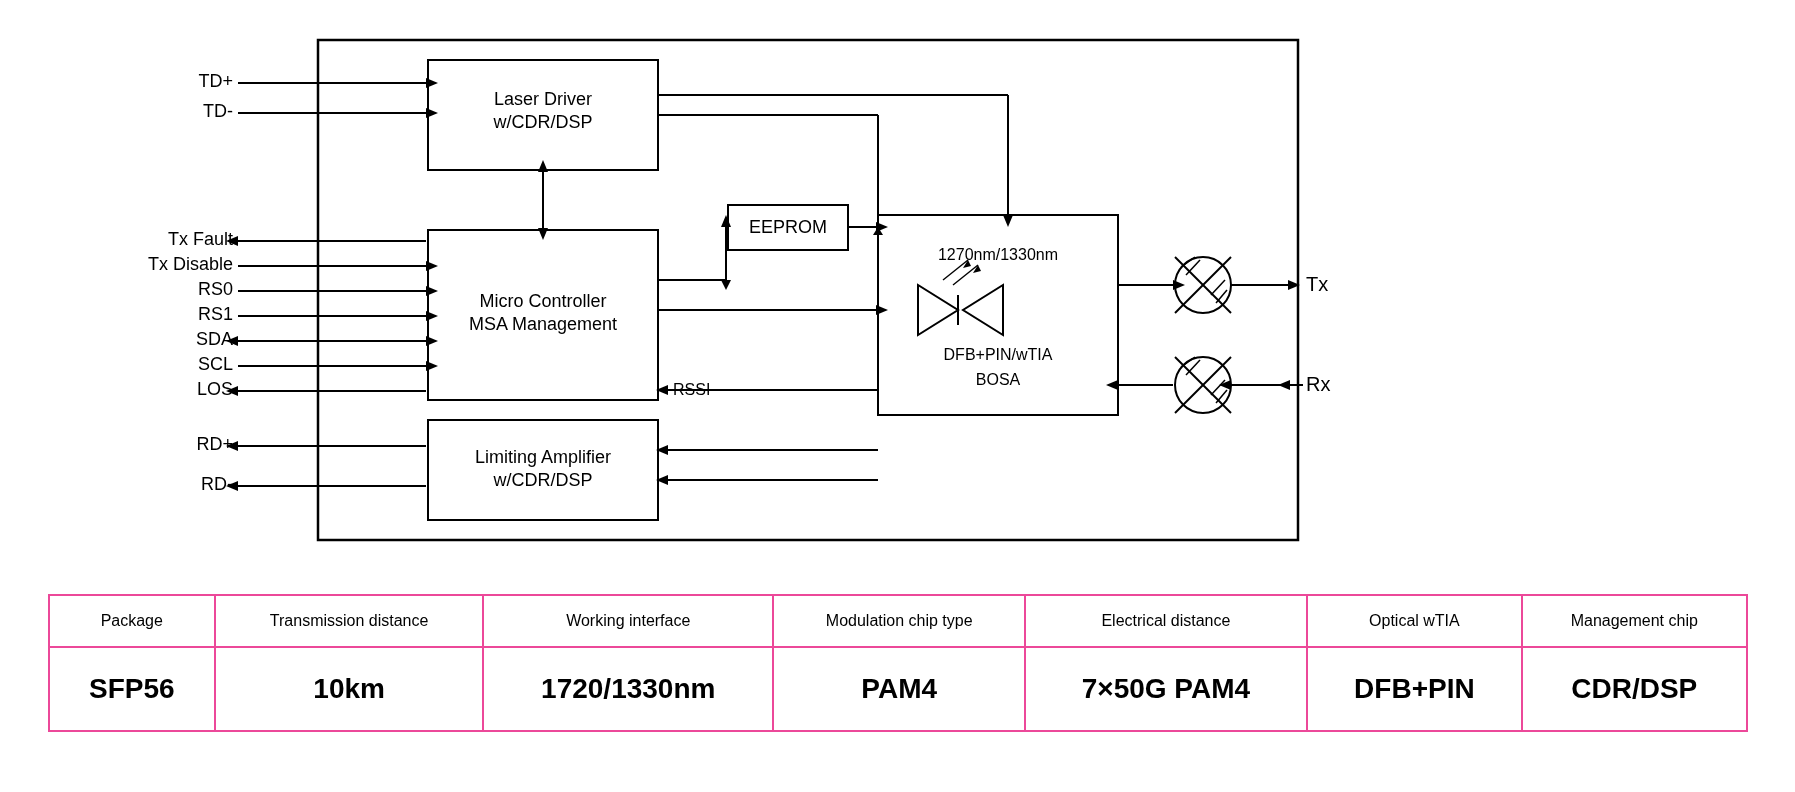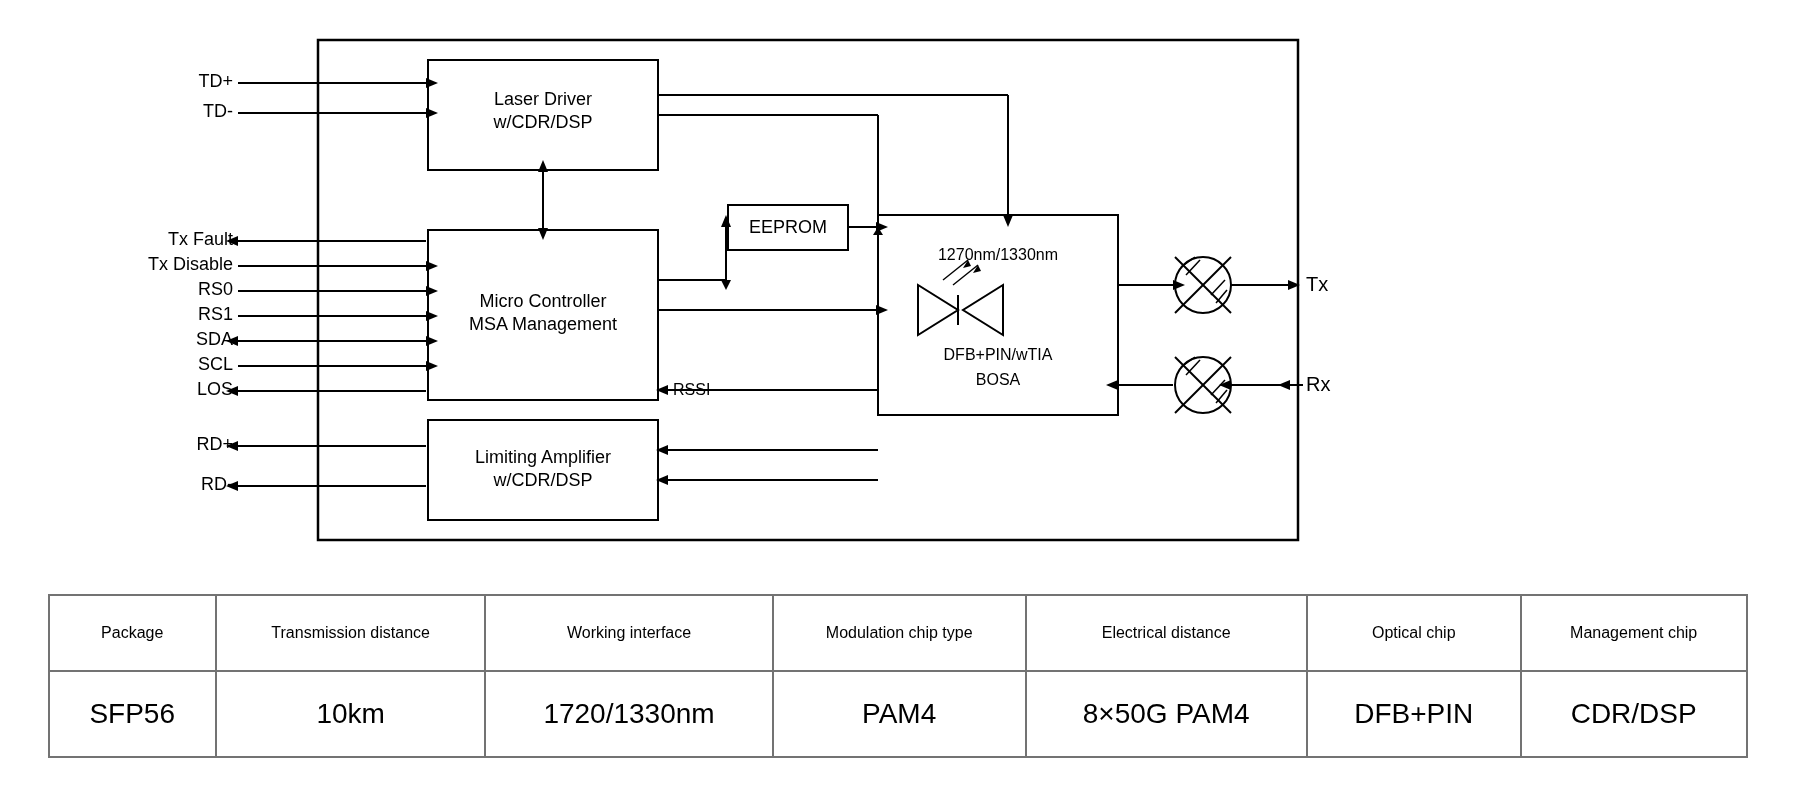"Package" .spec-table th, .spec-table td { border: 2px solid #737373 -> 2px solid #ec4899; padding: 26px 16px -> 14px 16px }
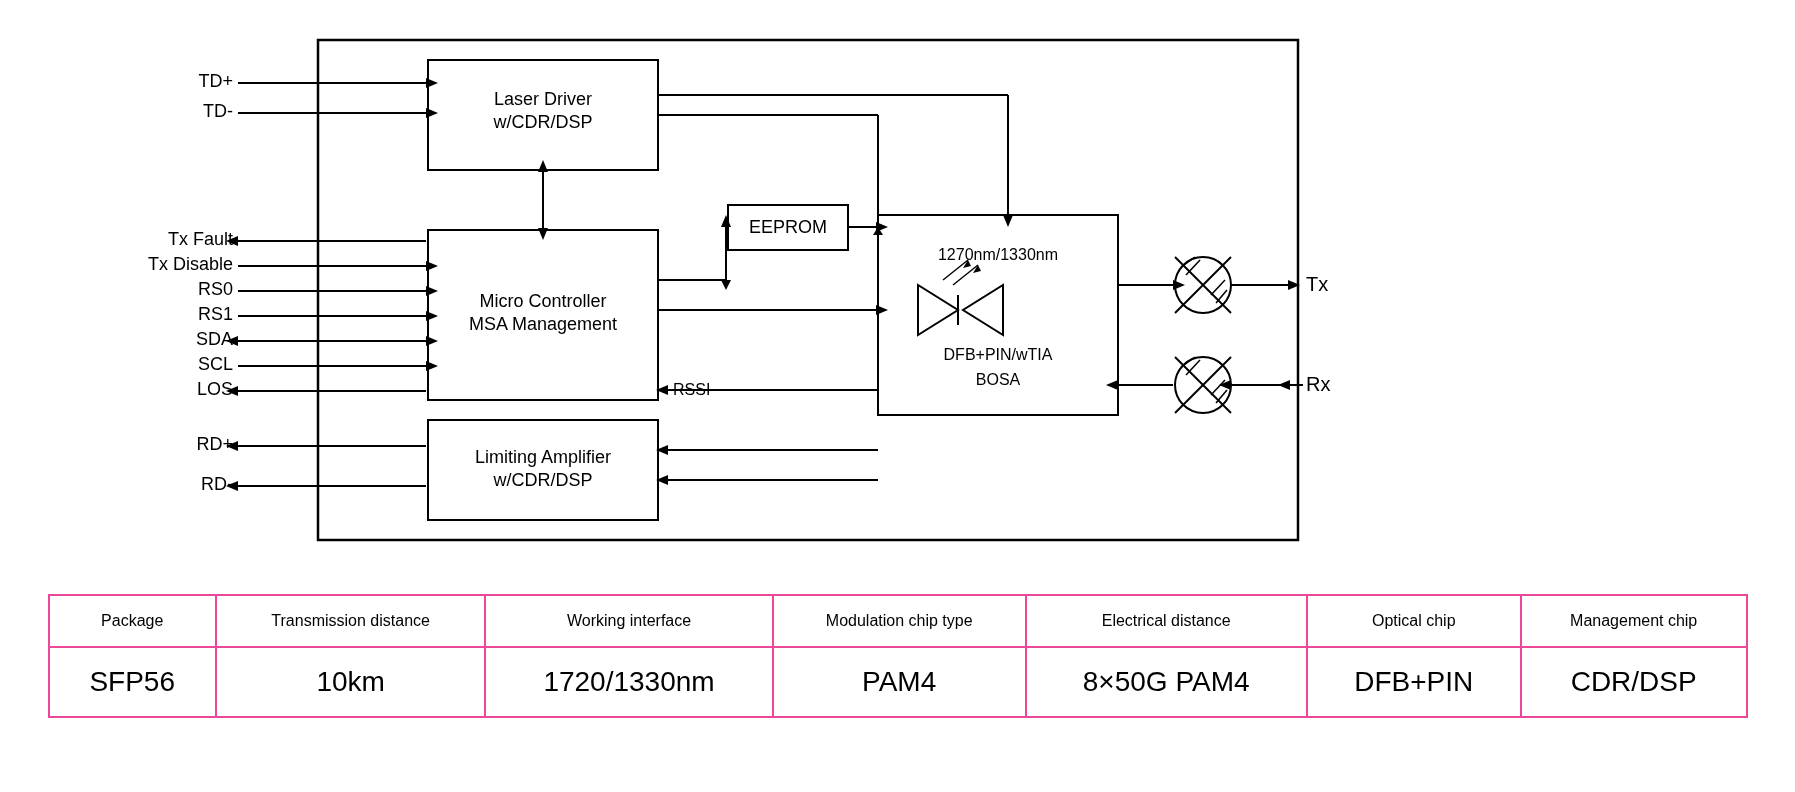"Optical chip" th { text: chip -> wTIA }
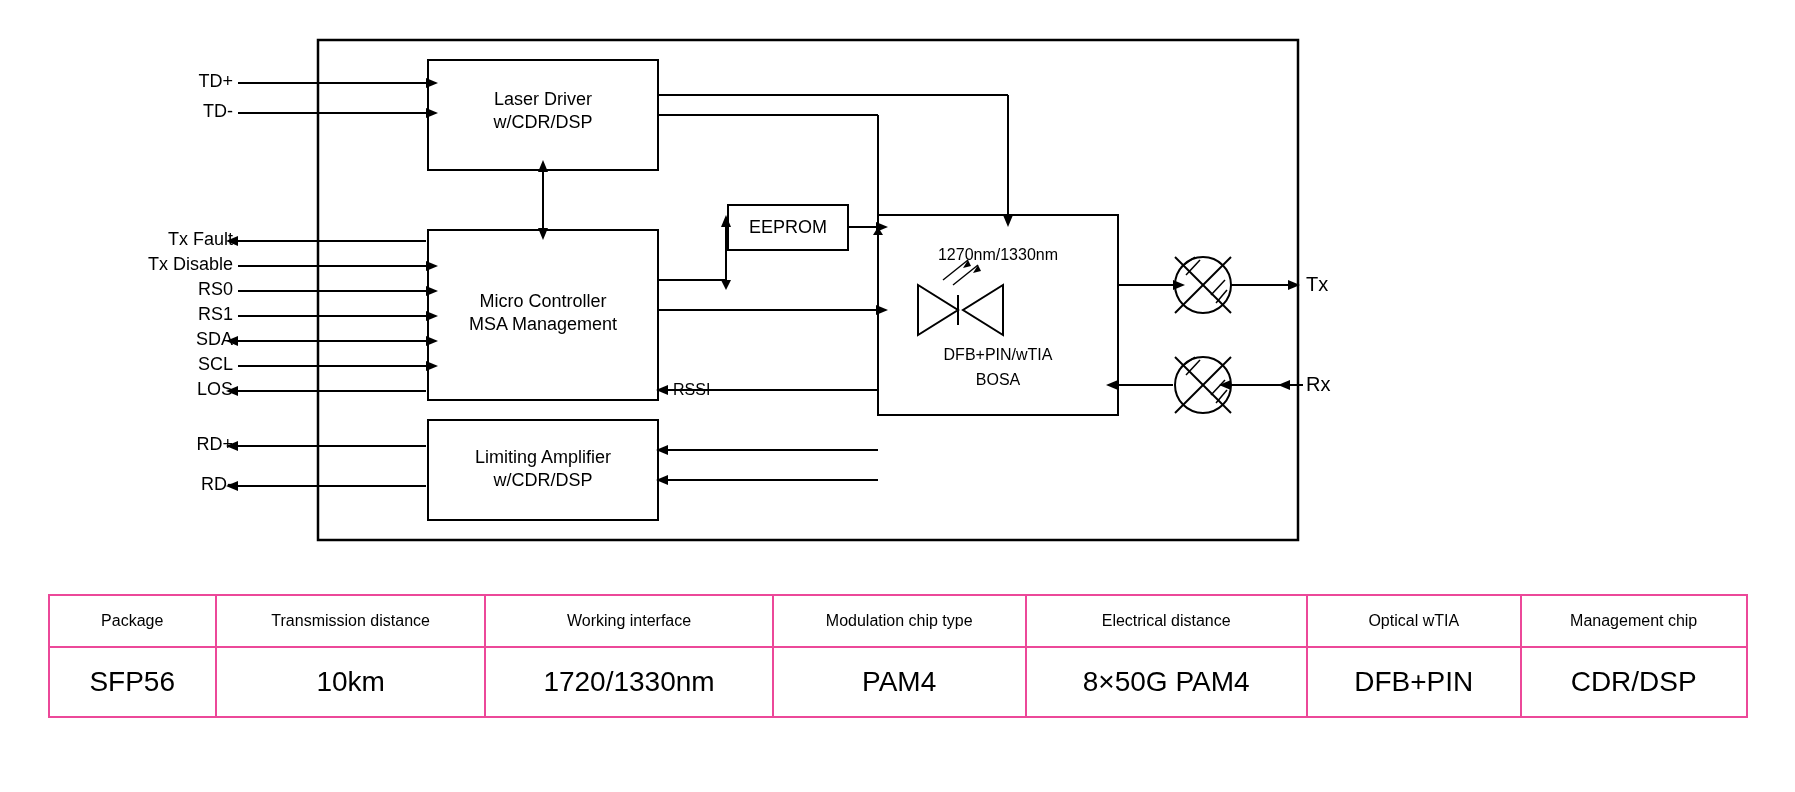"SFP56" .spec-table tbody td { font-weight: normal -> bold; height: 70px -> 84px }
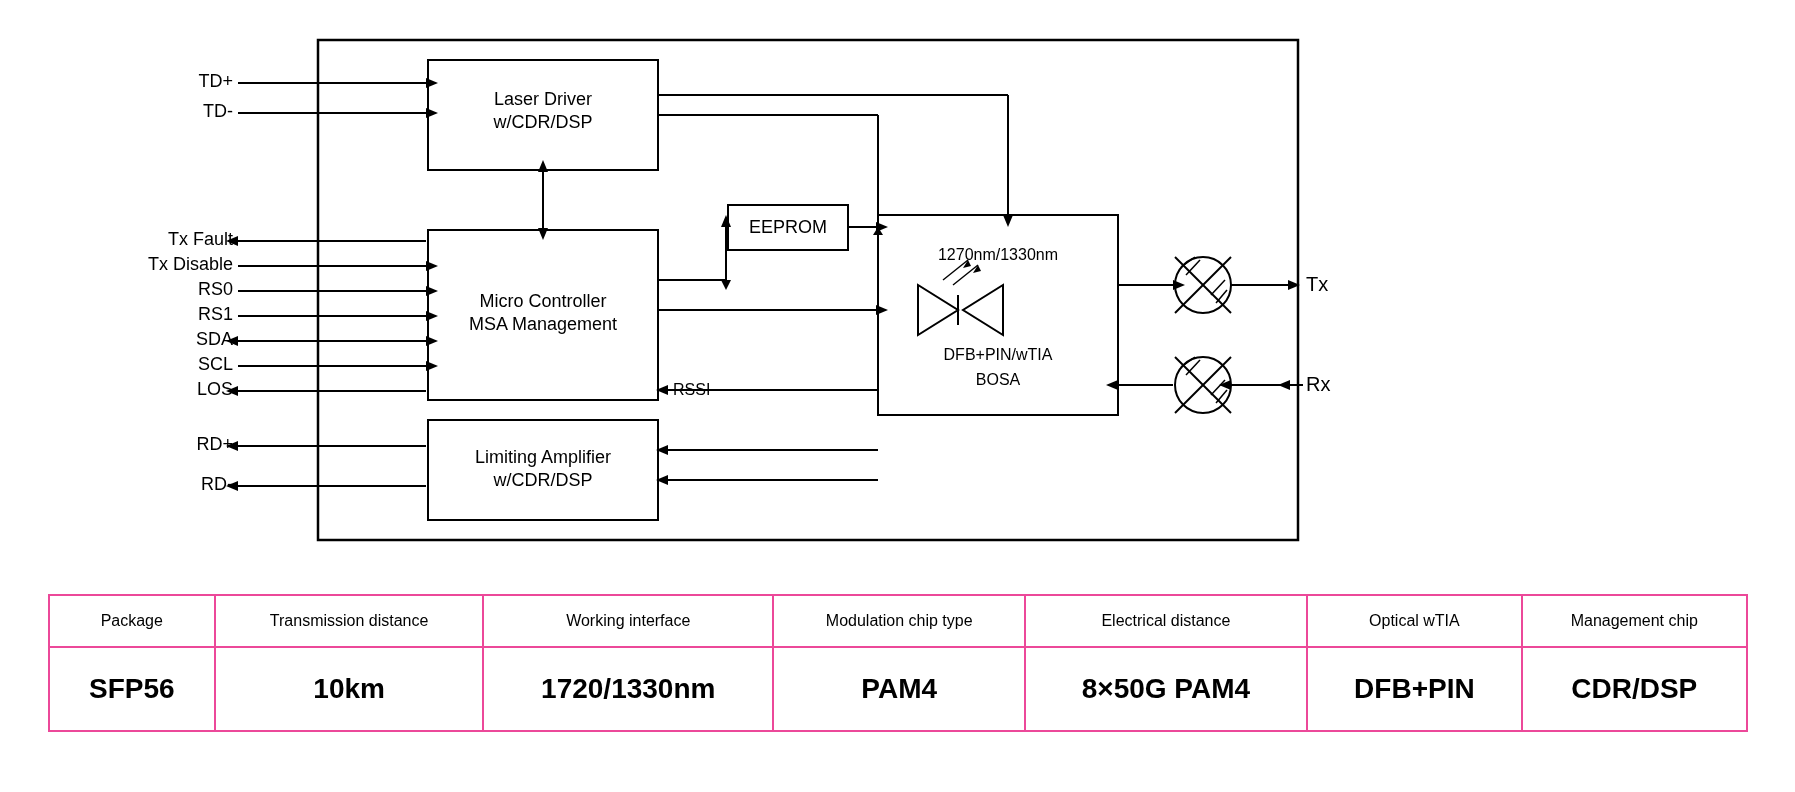"8×50G PAM4" td { text: 8 -> 7 }
